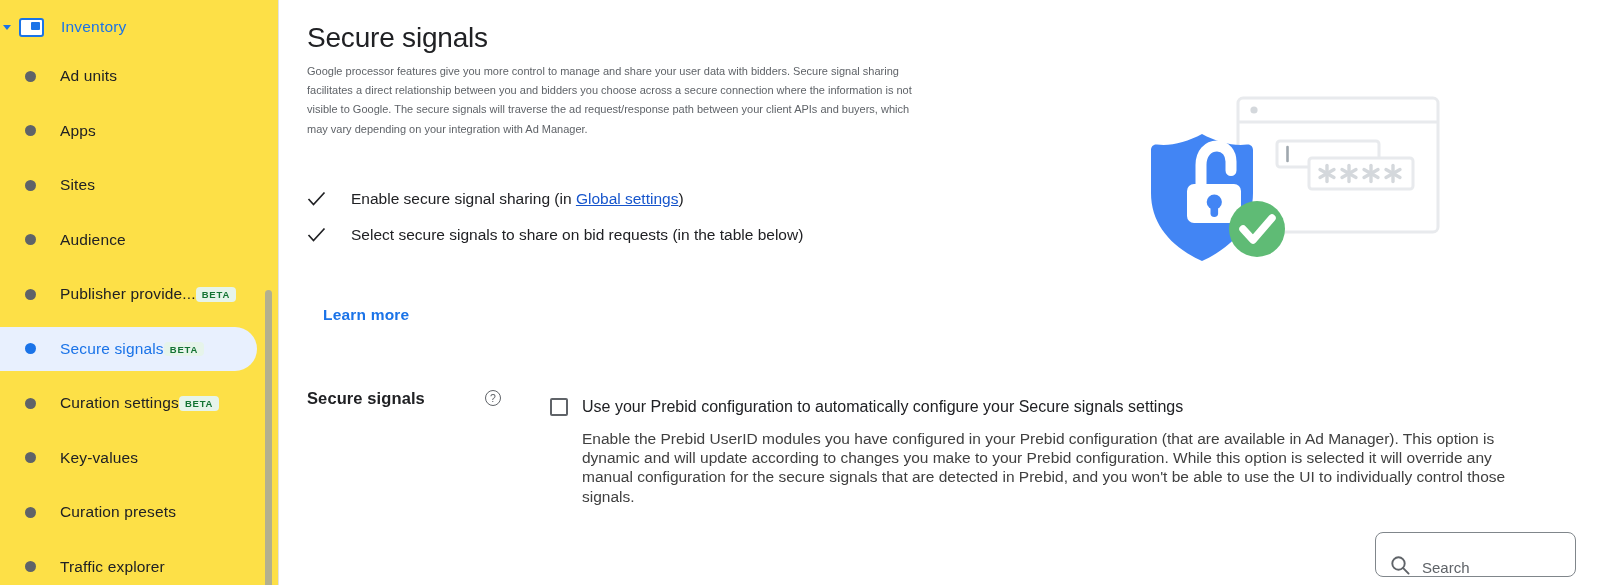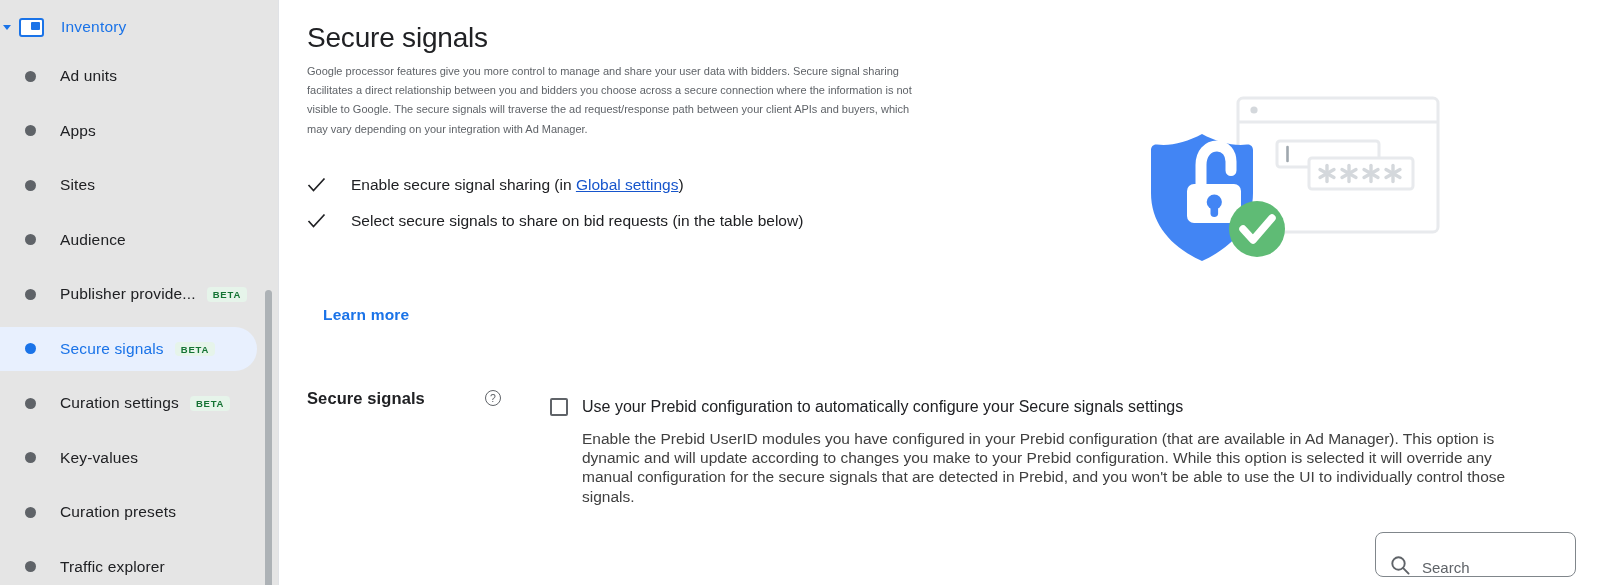"Inventory" .sidebar { background: #e5e5e5 -> #fde047 }
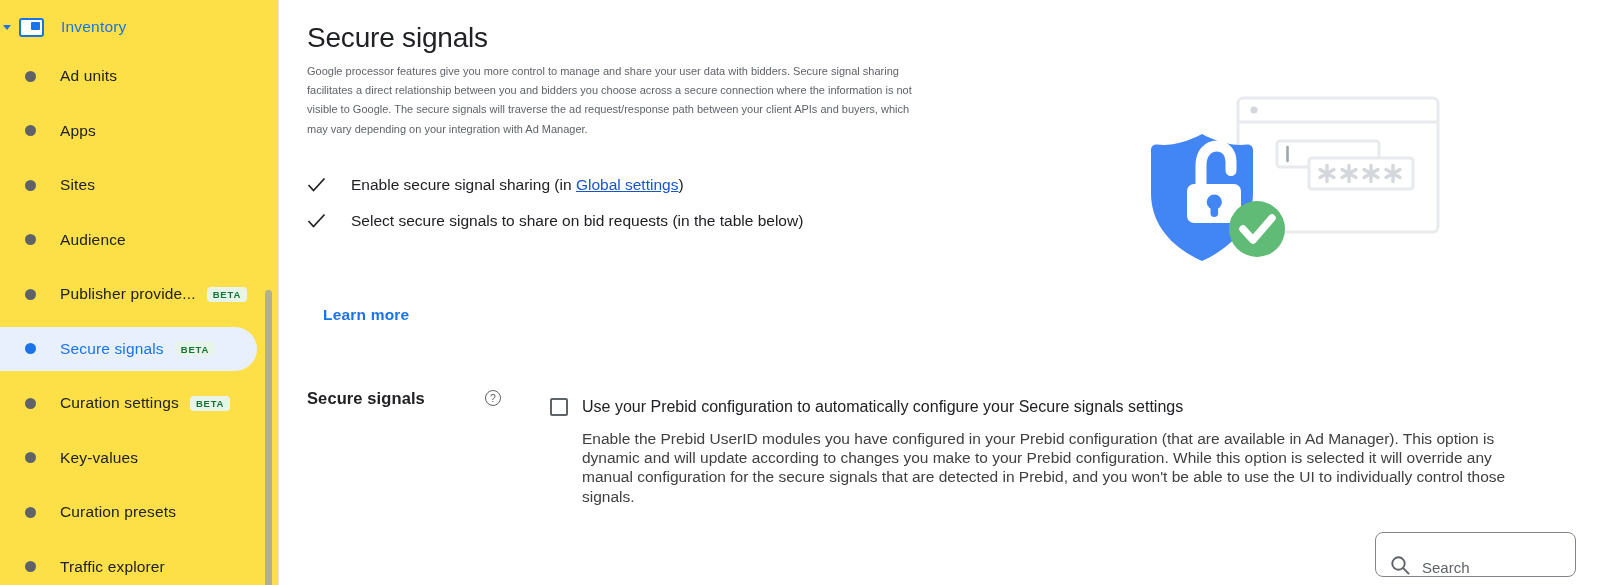"Enable secure signal sharing (in" .checklist { top: 173px -> 187px }
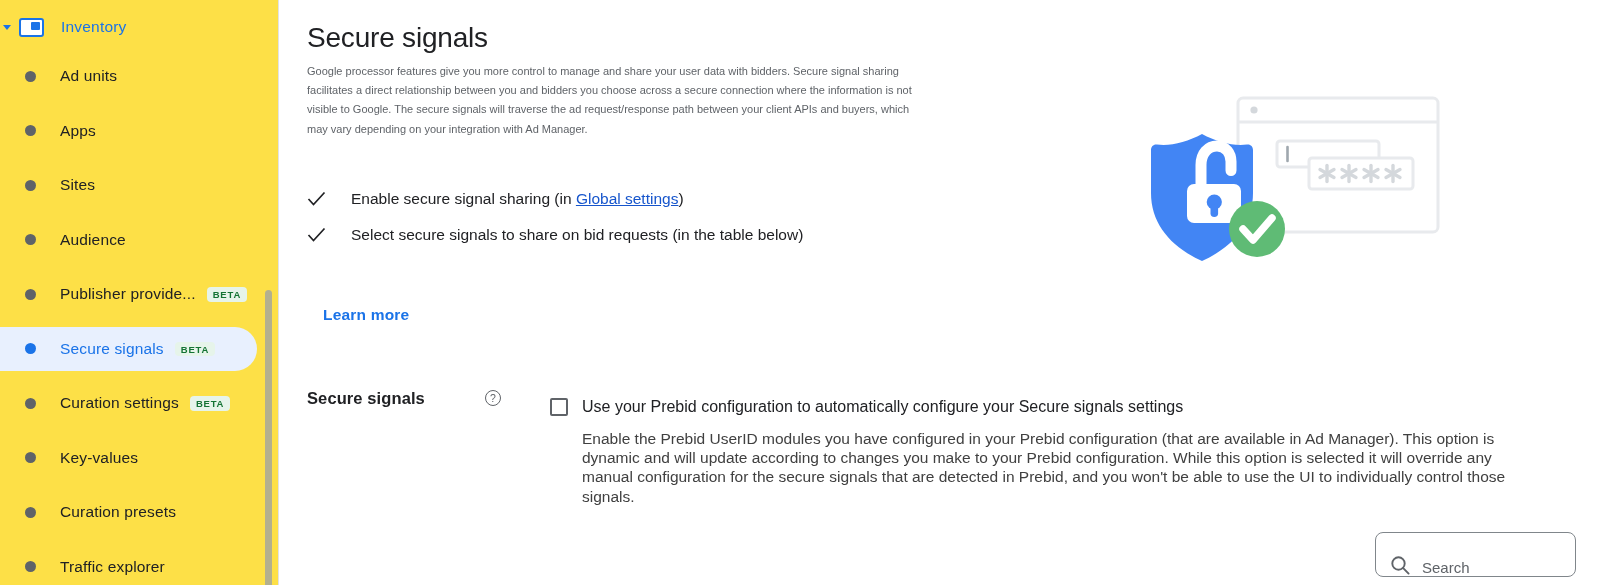"BETA" .beta { margin-left: 11px -> none }
